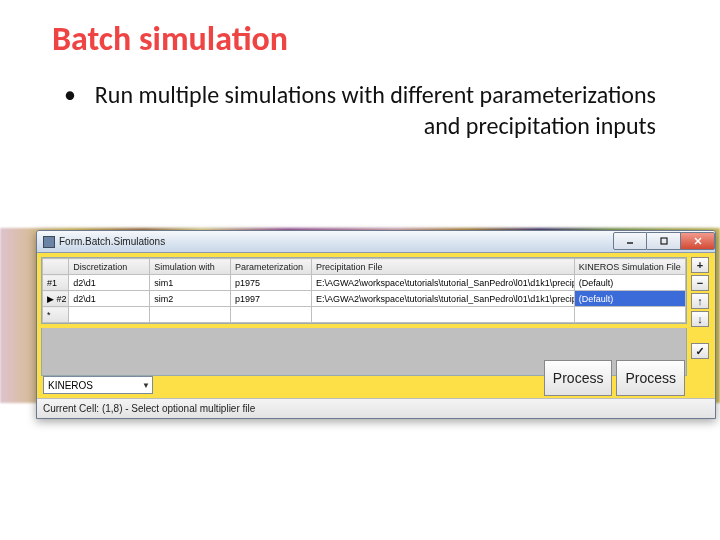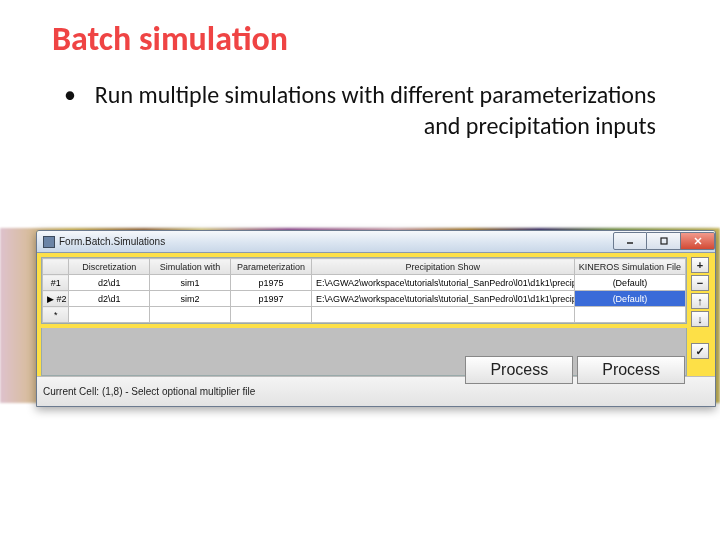"Discretization" .grid th, .grid td { text-align: center -> left }
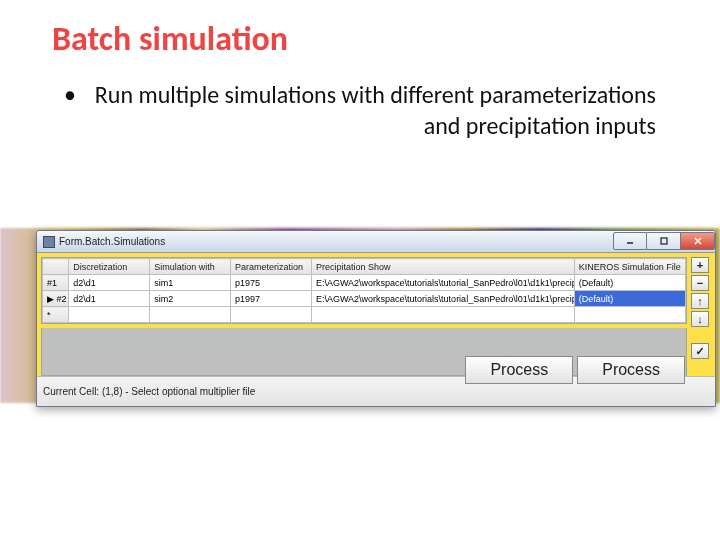"Precipitation Show" th { text: Show -> File }
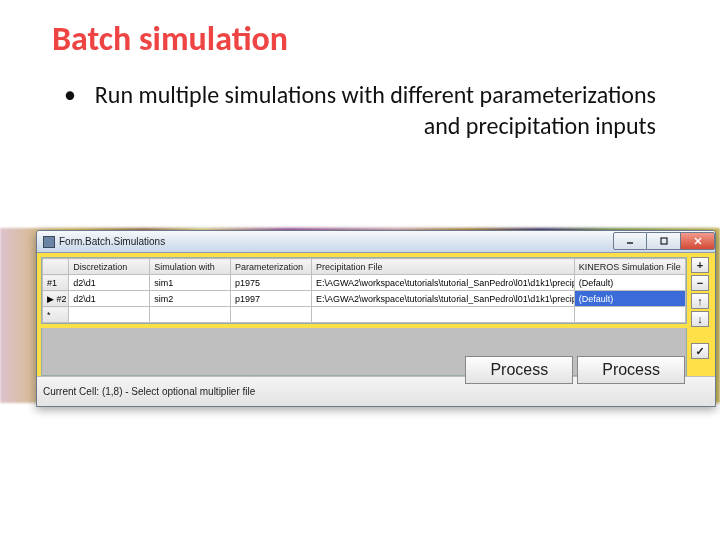"KINEROS" div.model-row { html: none -> <div> <div> <span>KINEROS</span> <span>▼</span> </div> </div> }
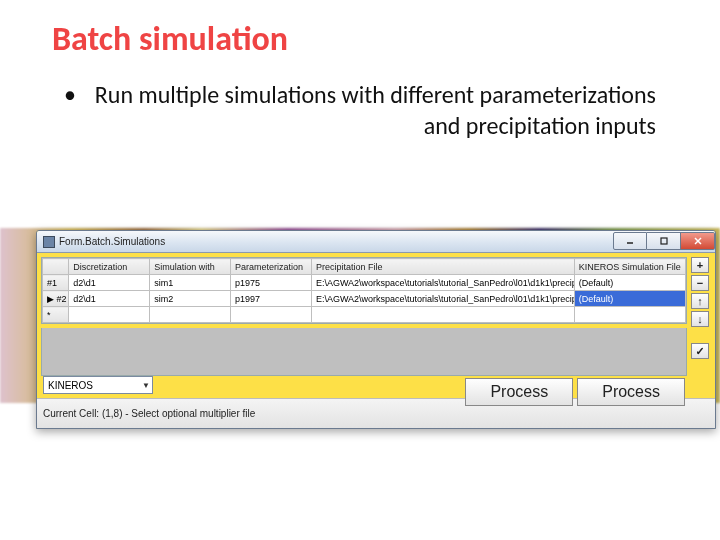"Process" .push-btn { font-size: 16px -> 14px; height: 28px -> 36px; padding: 0 24px -> 0 8px }
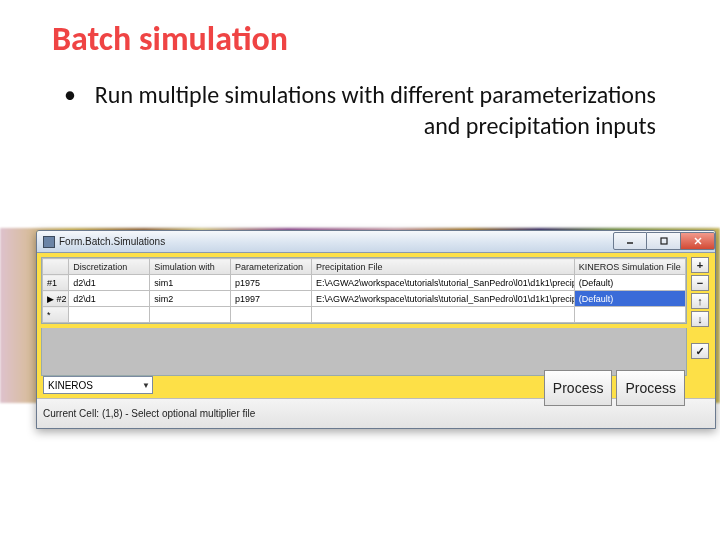"Current Cell: (1,8) - Select" .statusbar { height: 30px -> 20px }
